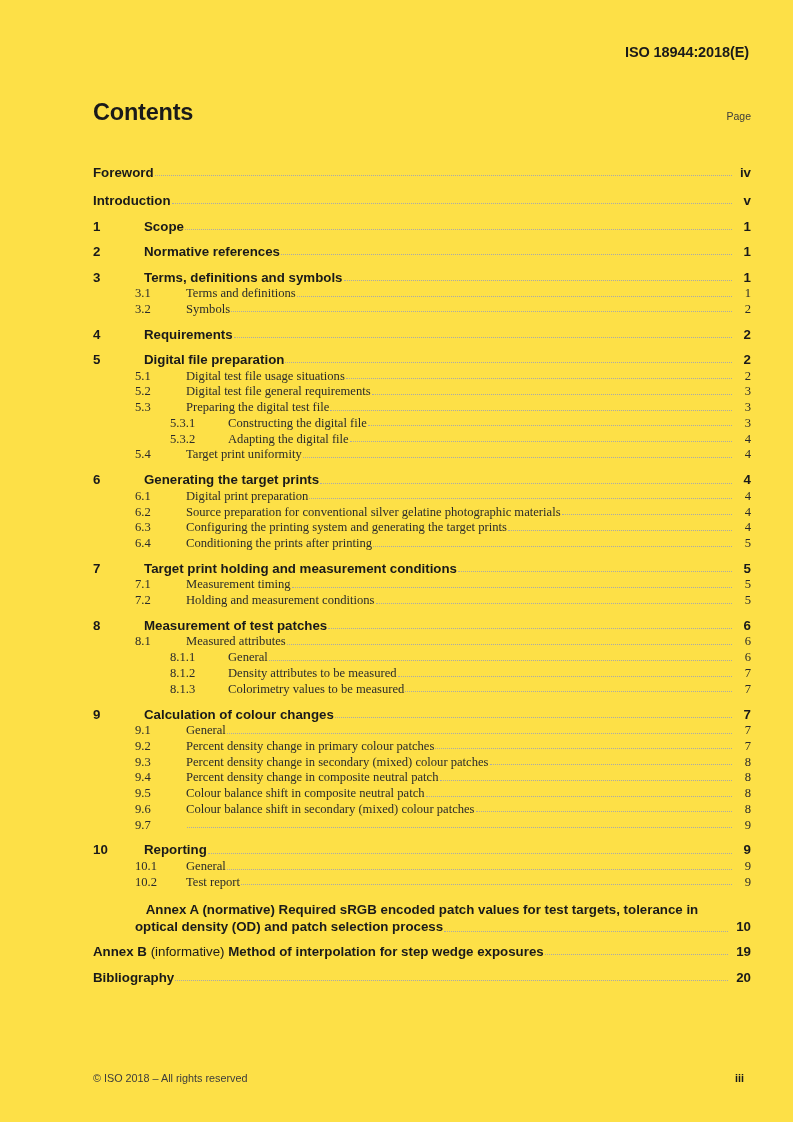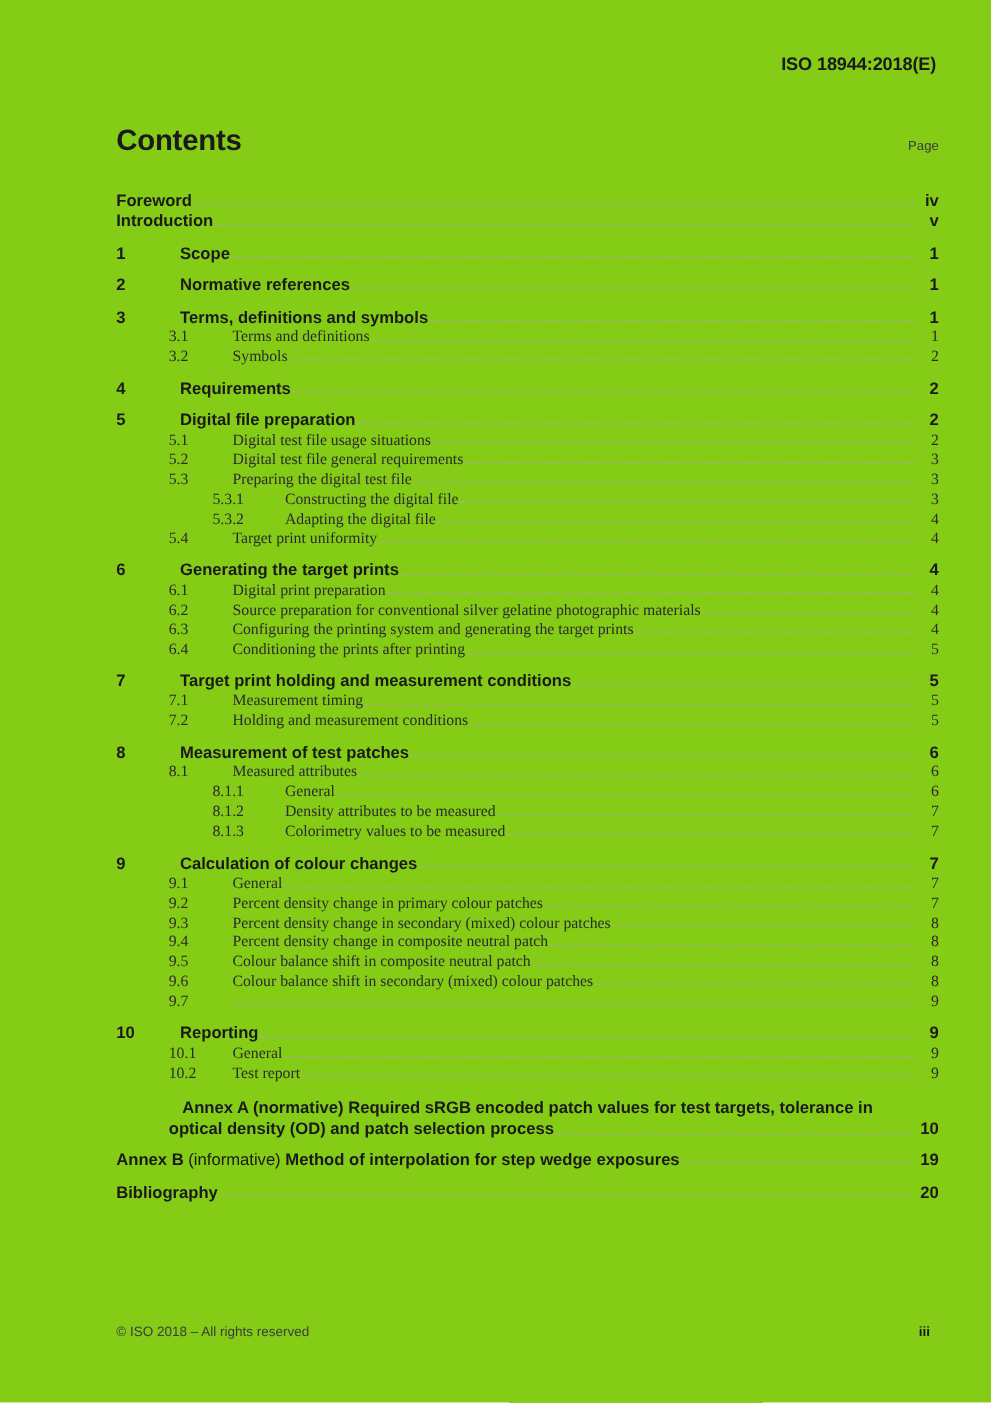"ISO 18944:2018(E)" .page { background: #84cc16 -> #fde047 }
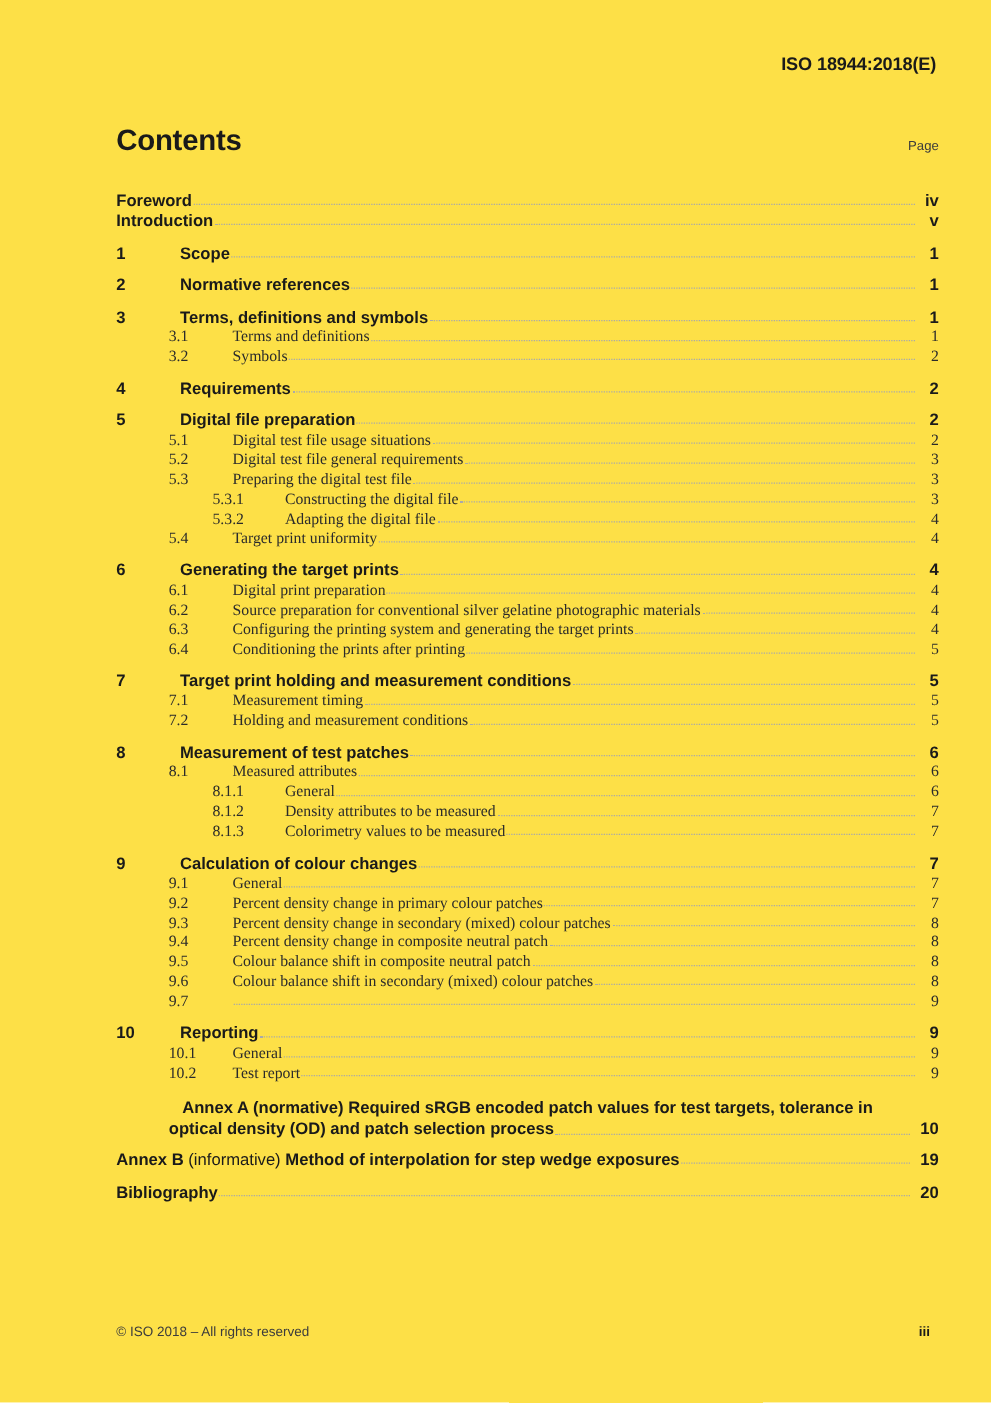"iv" .lvl-front .pg { margin-top: none -> 12px }
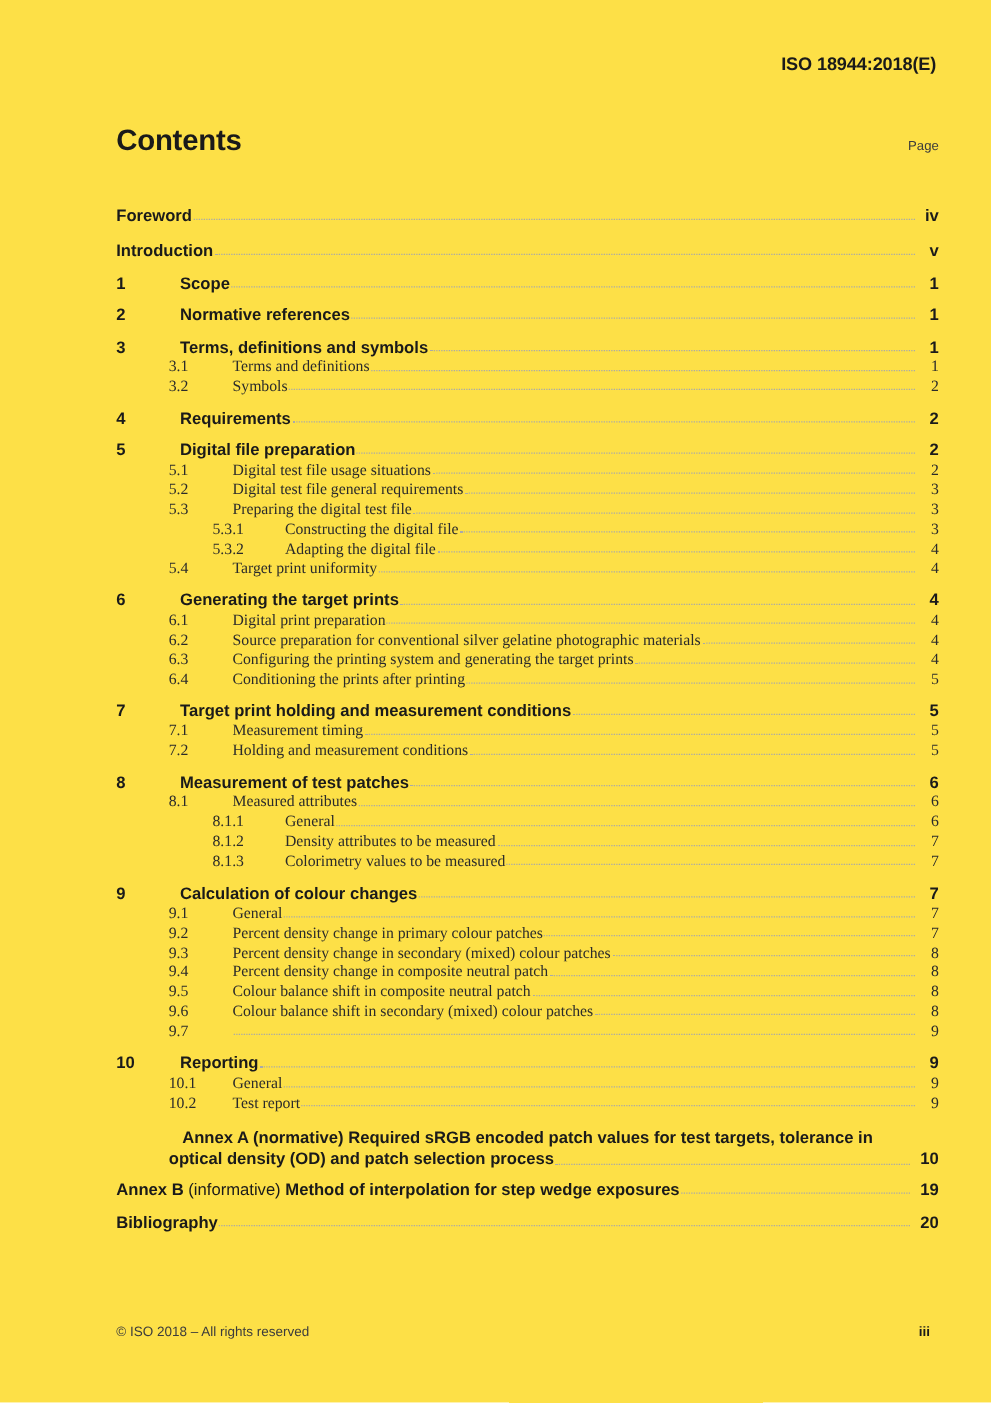"© ISO 2018 – All" .doc-footer { bottom: 50px -> 38px }
